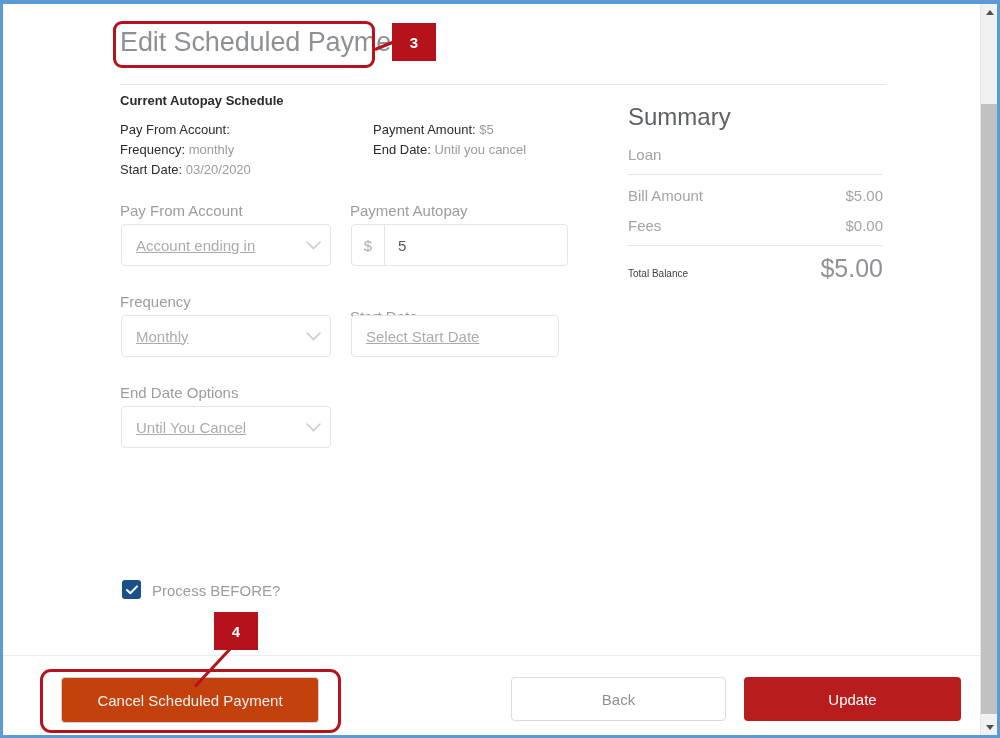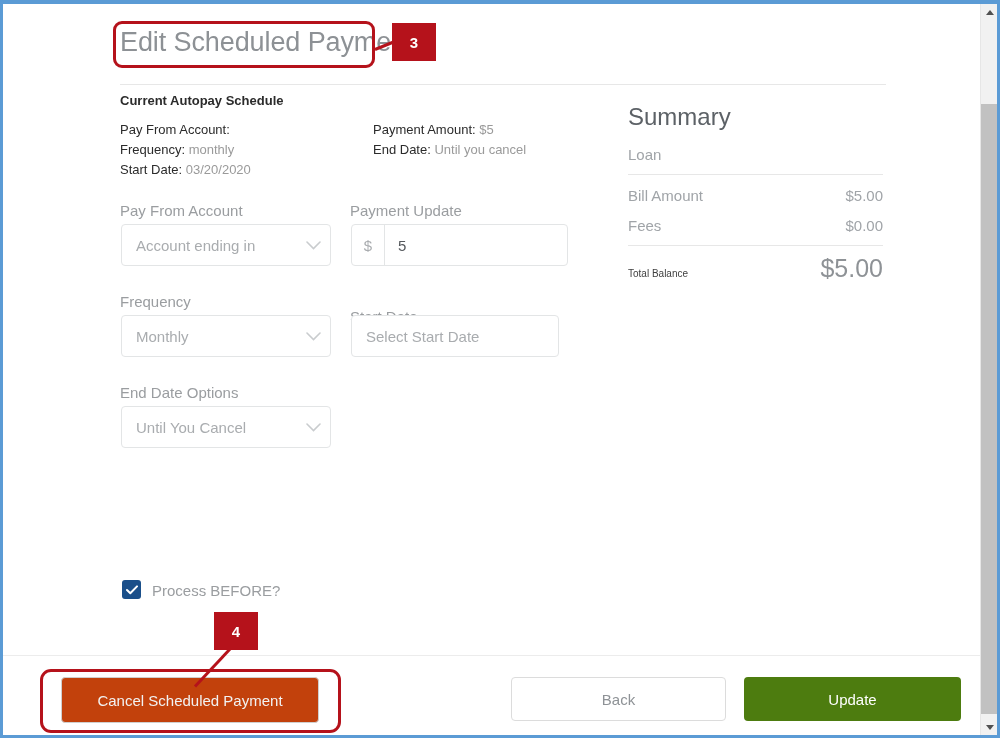"Payment Update" div.field-label { text: Update -> Autopay }
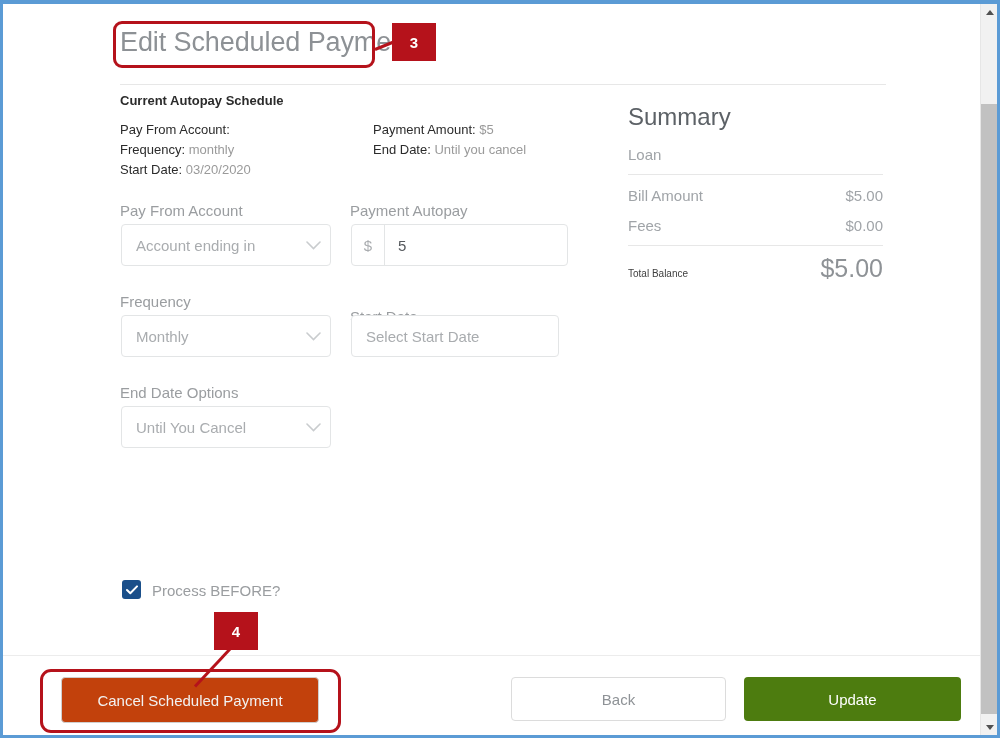"Account ending in" .control .ctext { text-decoration: none -> underline }
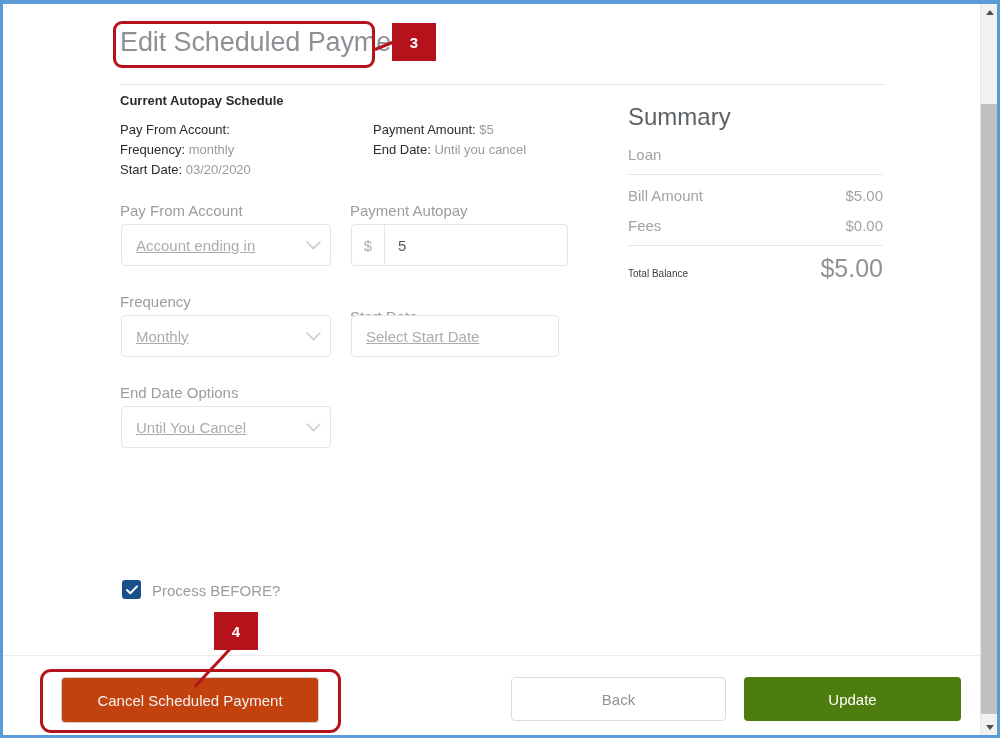"Update" #btn-update { background: #4d7c0f -> #b91c1c }
